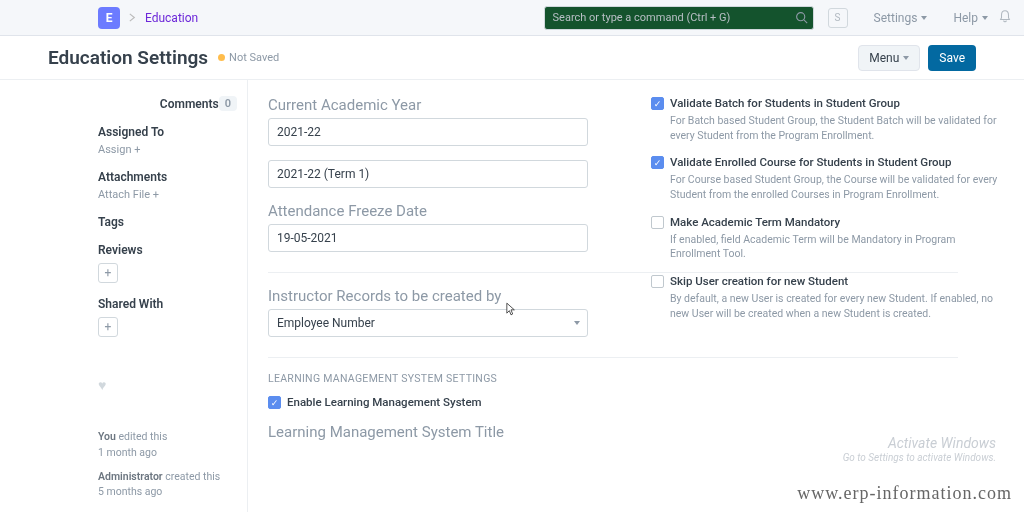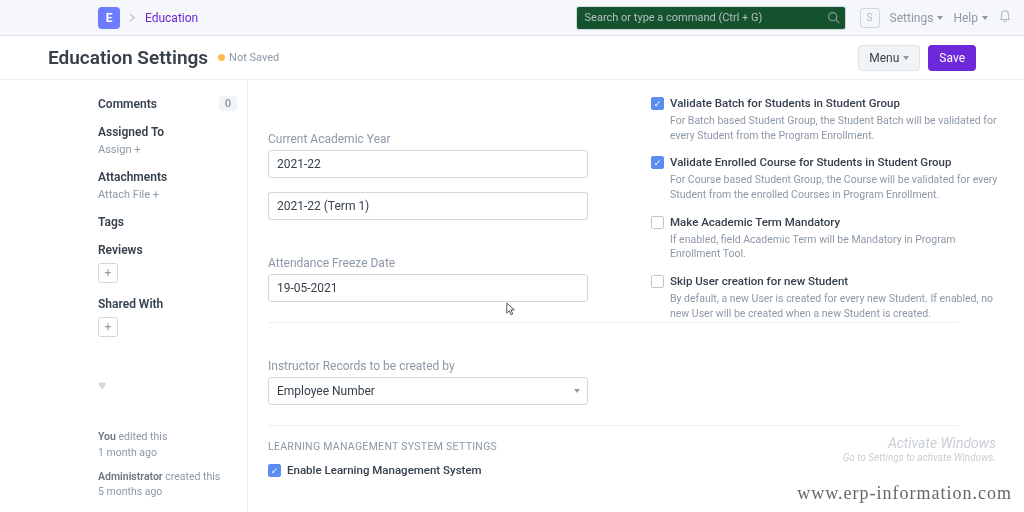"Settings" .top-link { margin-left: none -> 16px }
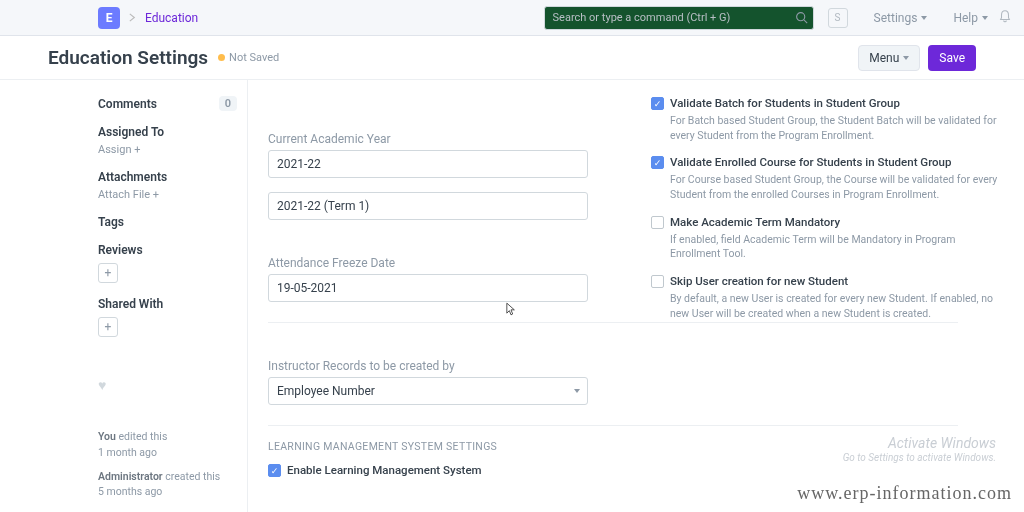"Save" .btn-primary { background: #6d28d9 -> #0369a1 }
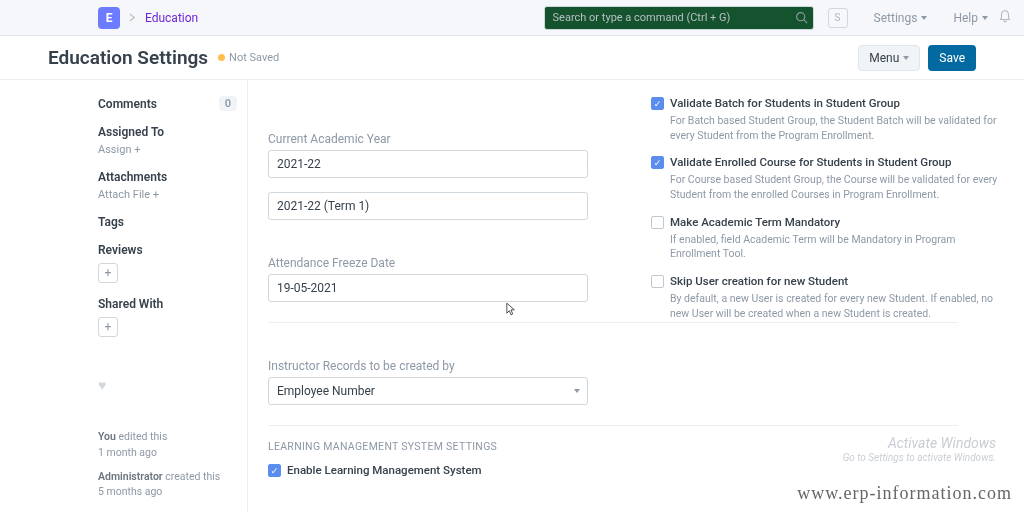"Comments" .side-row { justify-content: space-between -> flex-end }
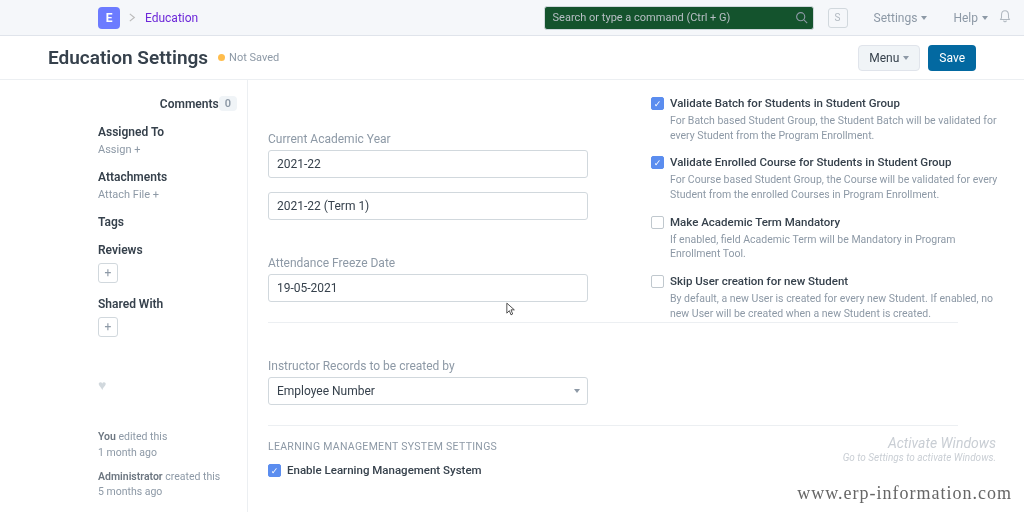"Current Academic Year" .label { font-size: 12px -> 15px; margin-top: 36px -> none }
